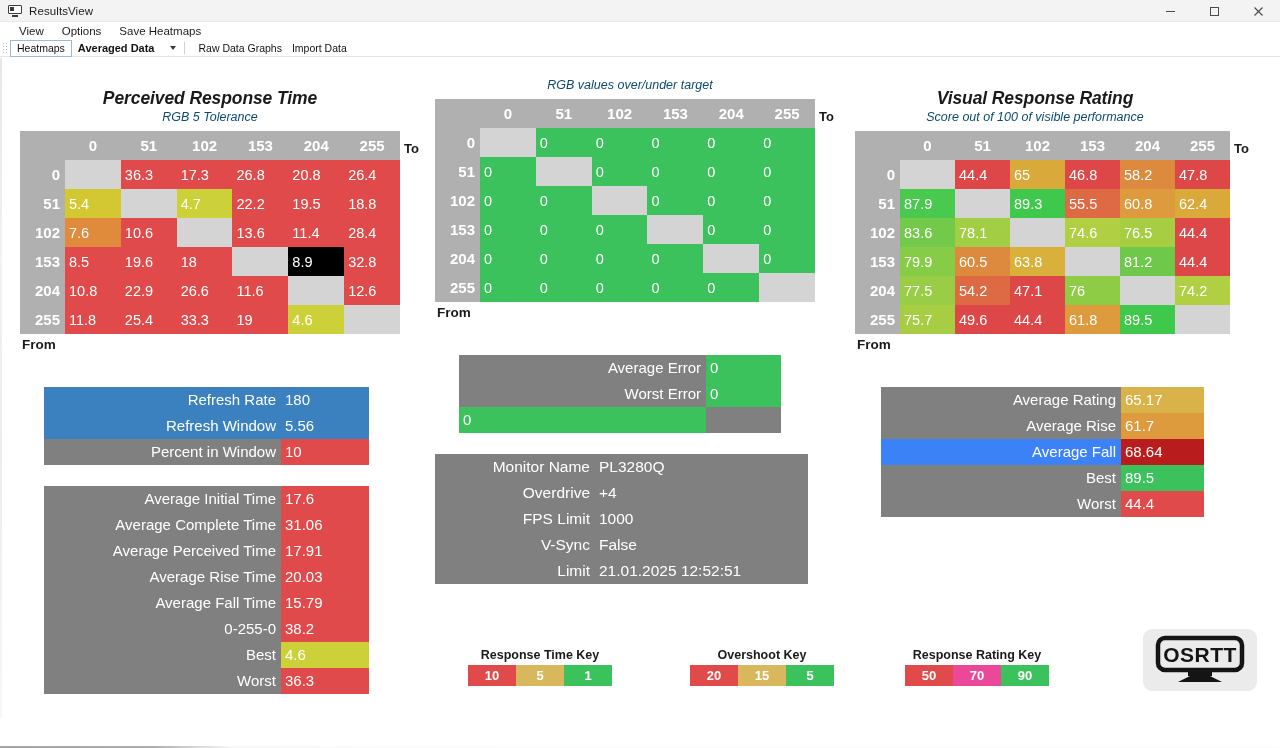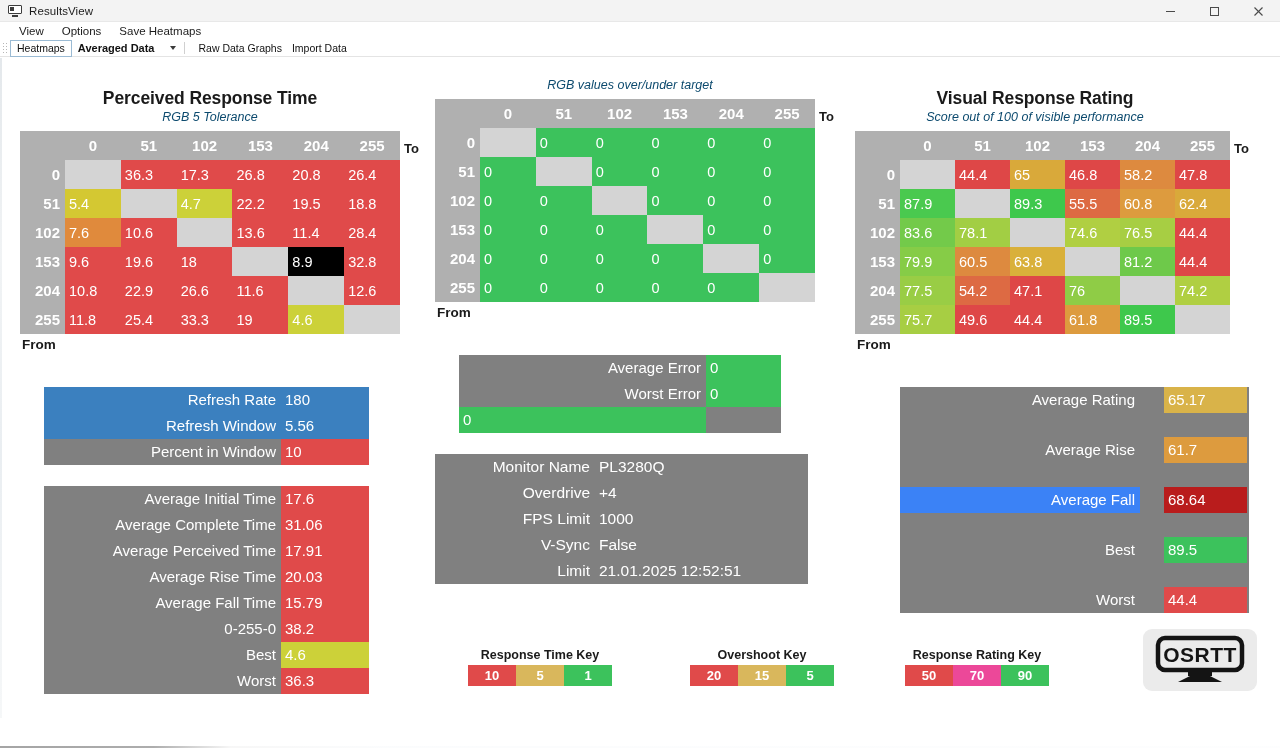"Perceived Response Time" .hm-title { font-style: none -> italic }
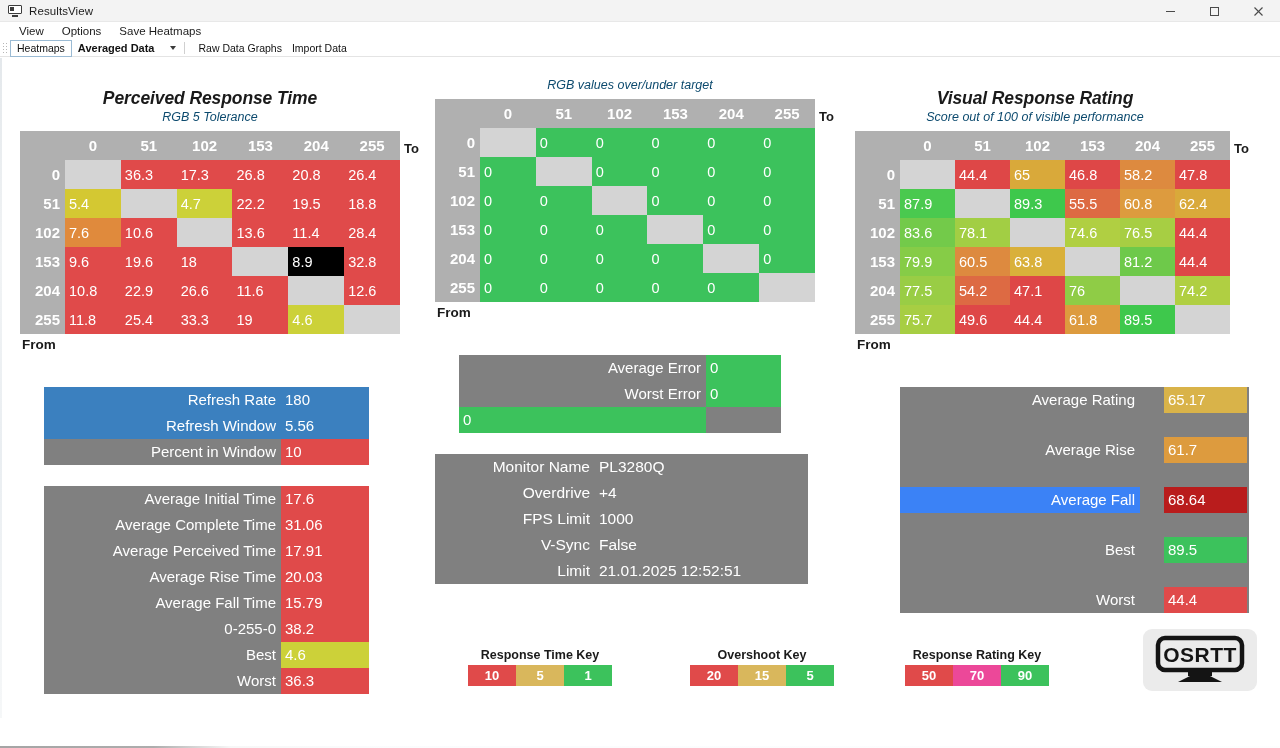"9.6" div.cell { text: 9.6 -> 8.5 }
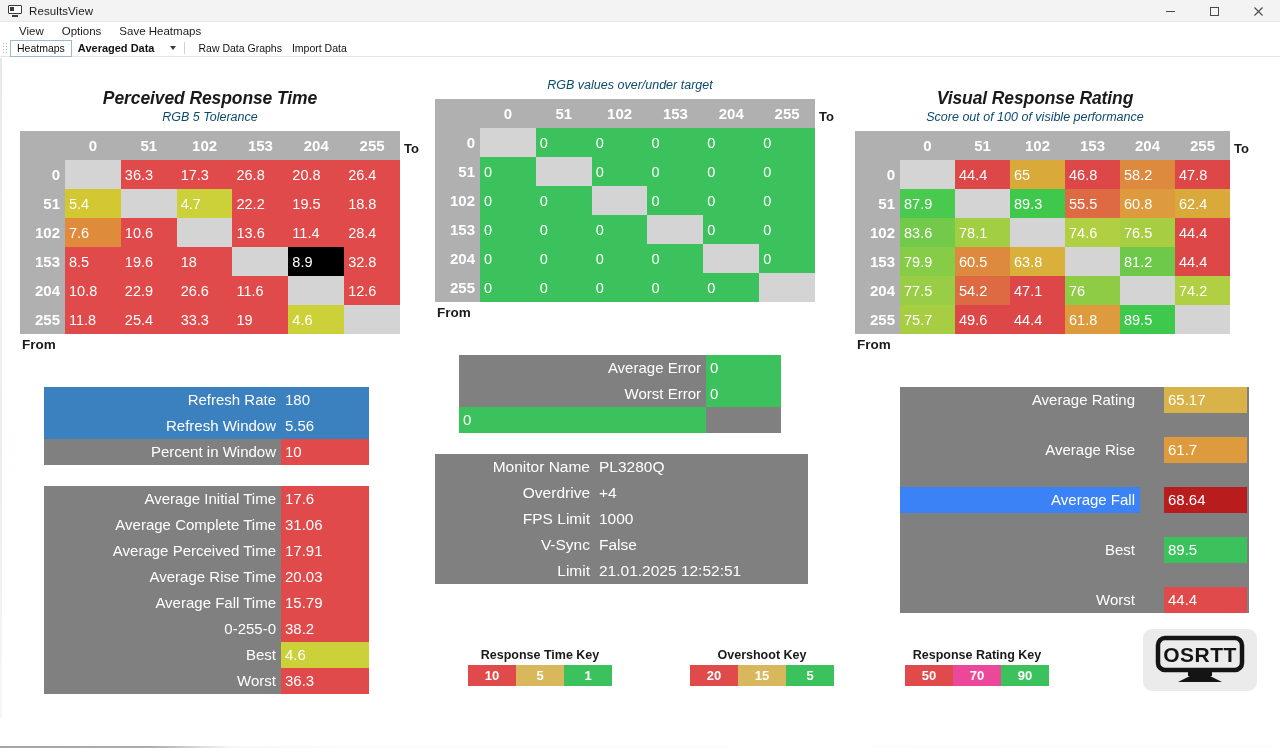"Average Rating" div.itable { gap: 24px -> none; margin-left: 60px -> 41px; width: 349px -> 323px }
